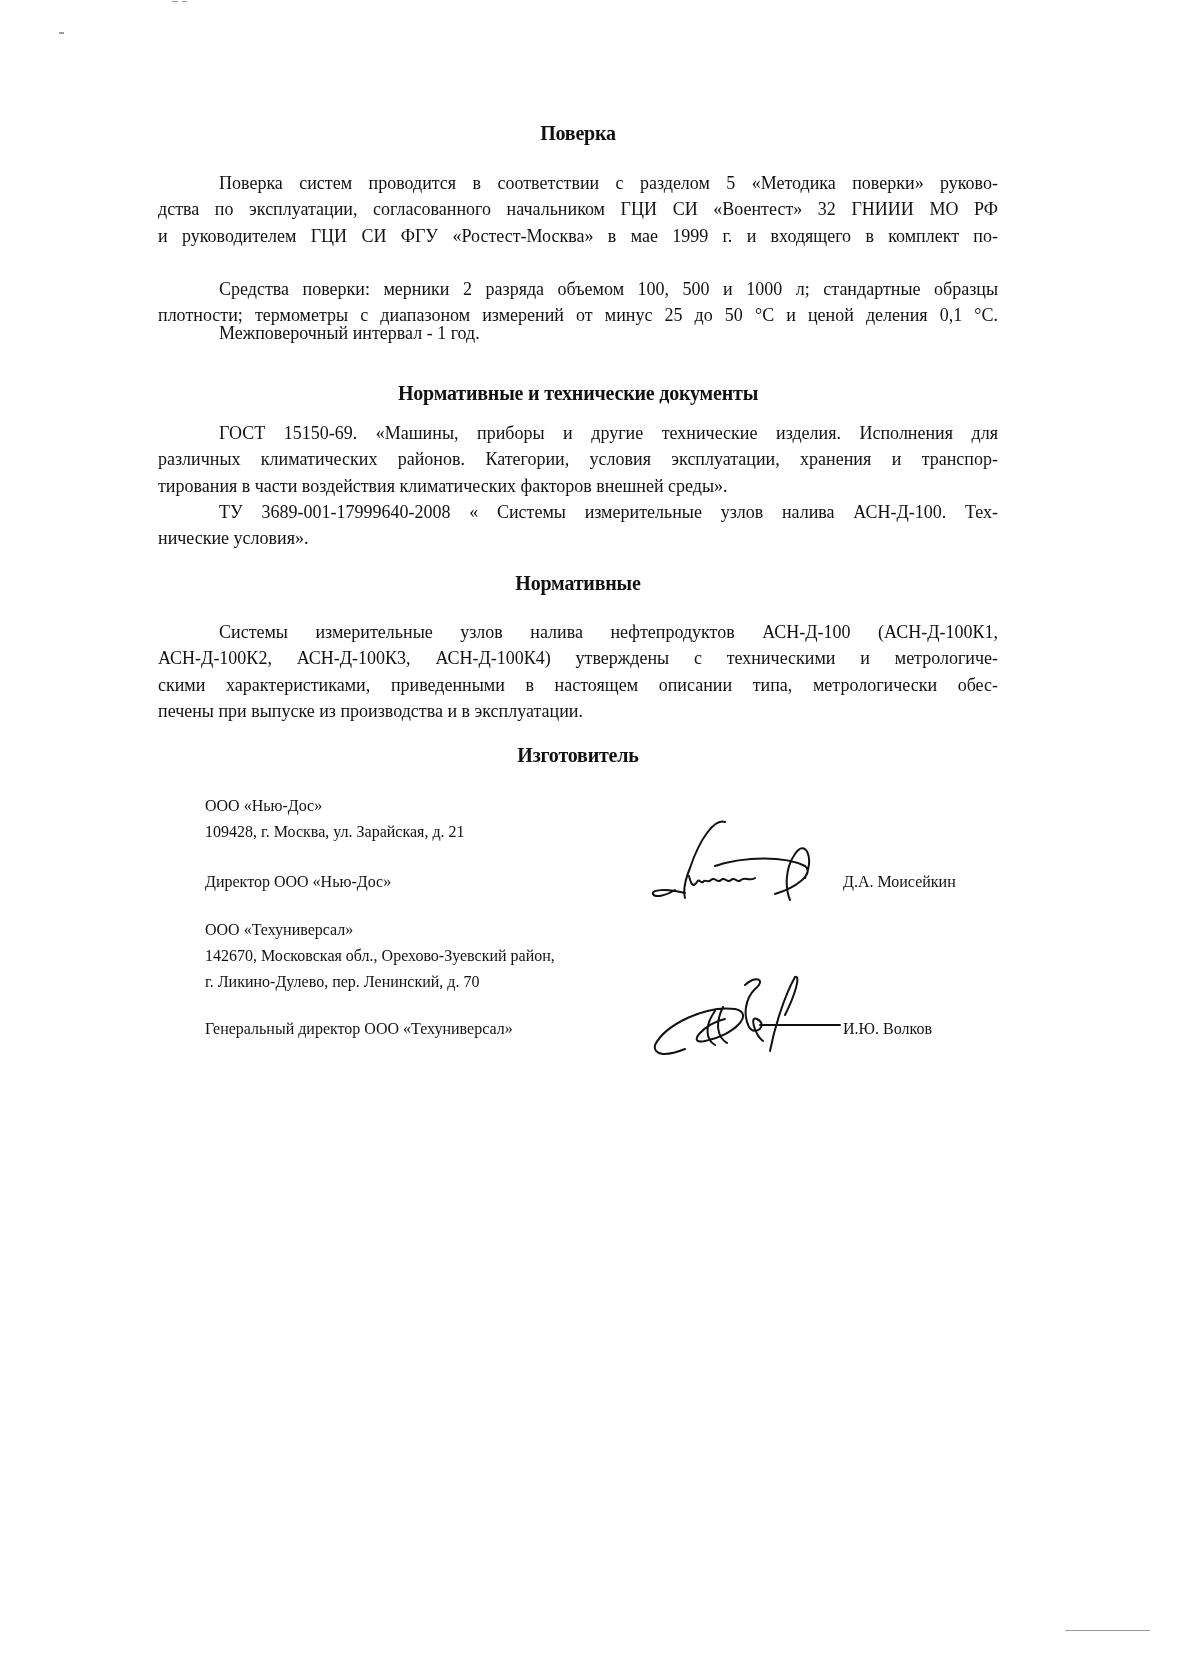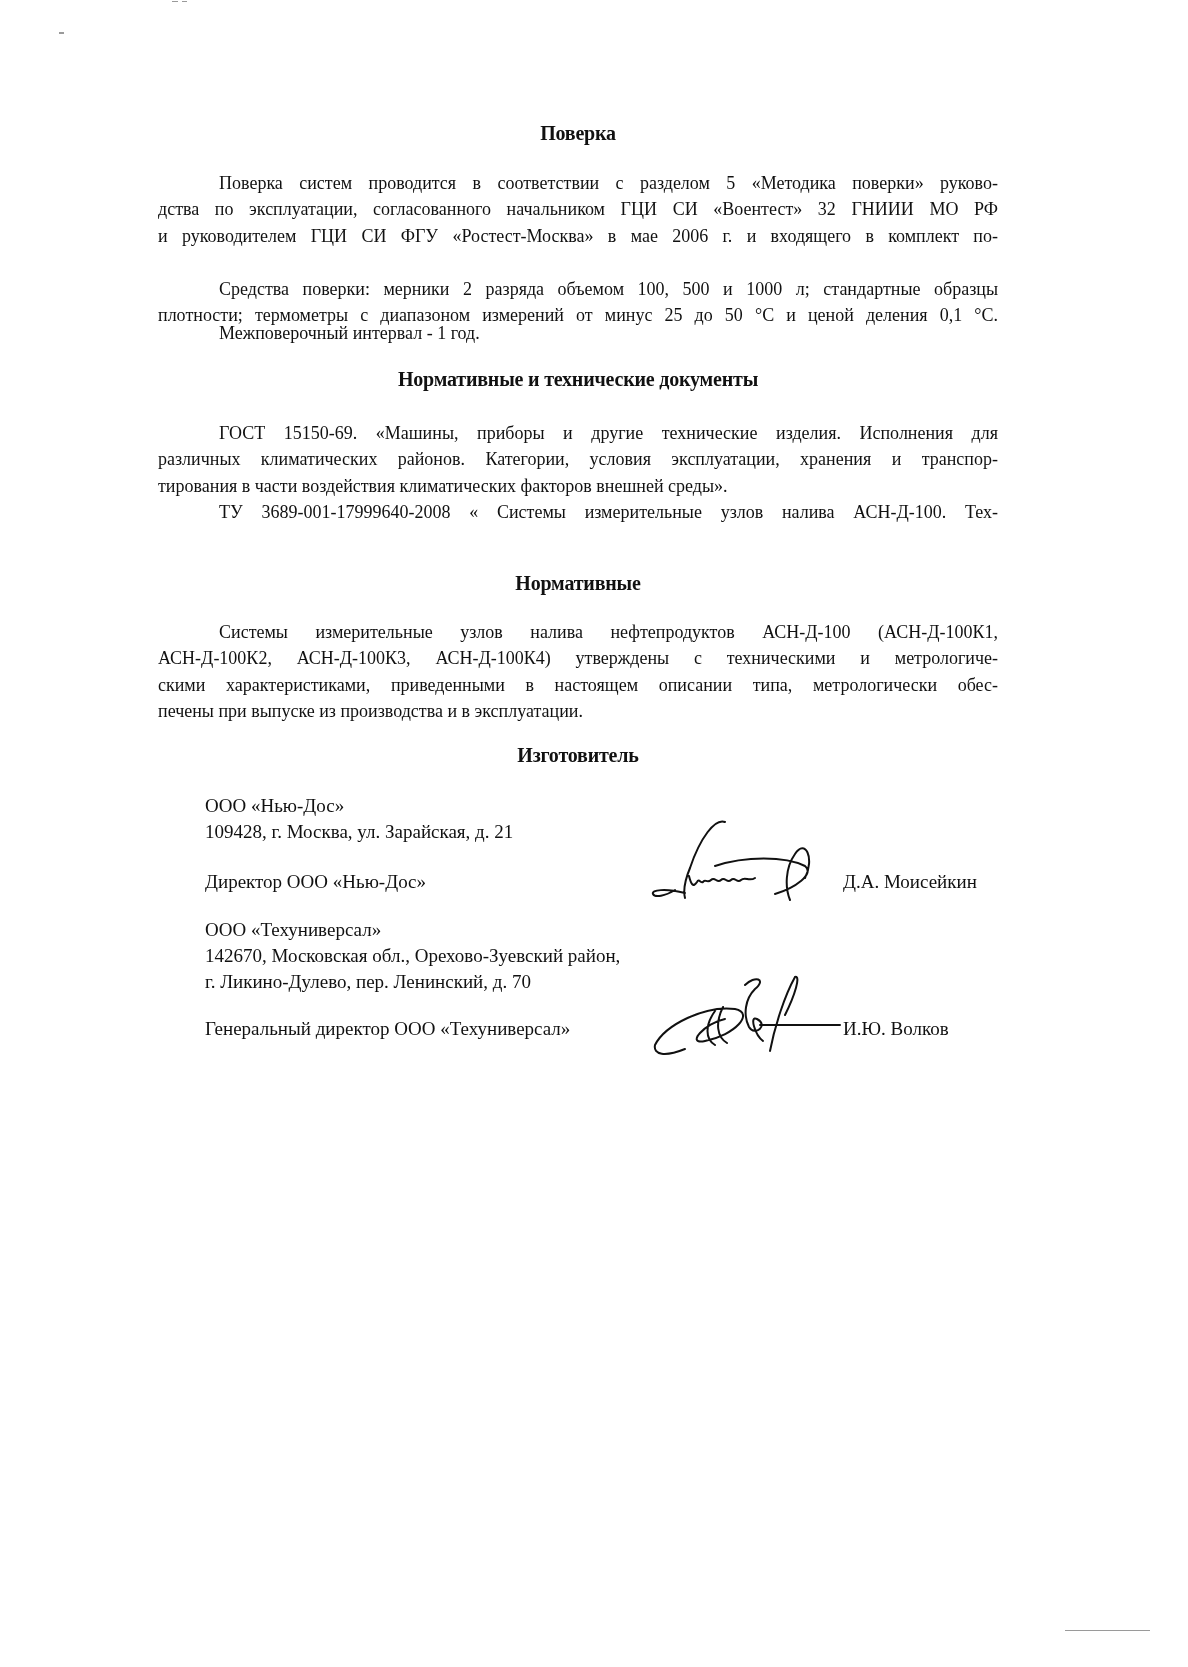"и руководителем ГЦИ СИ ФГУ" span.line { text: 2006 -> 1999 }
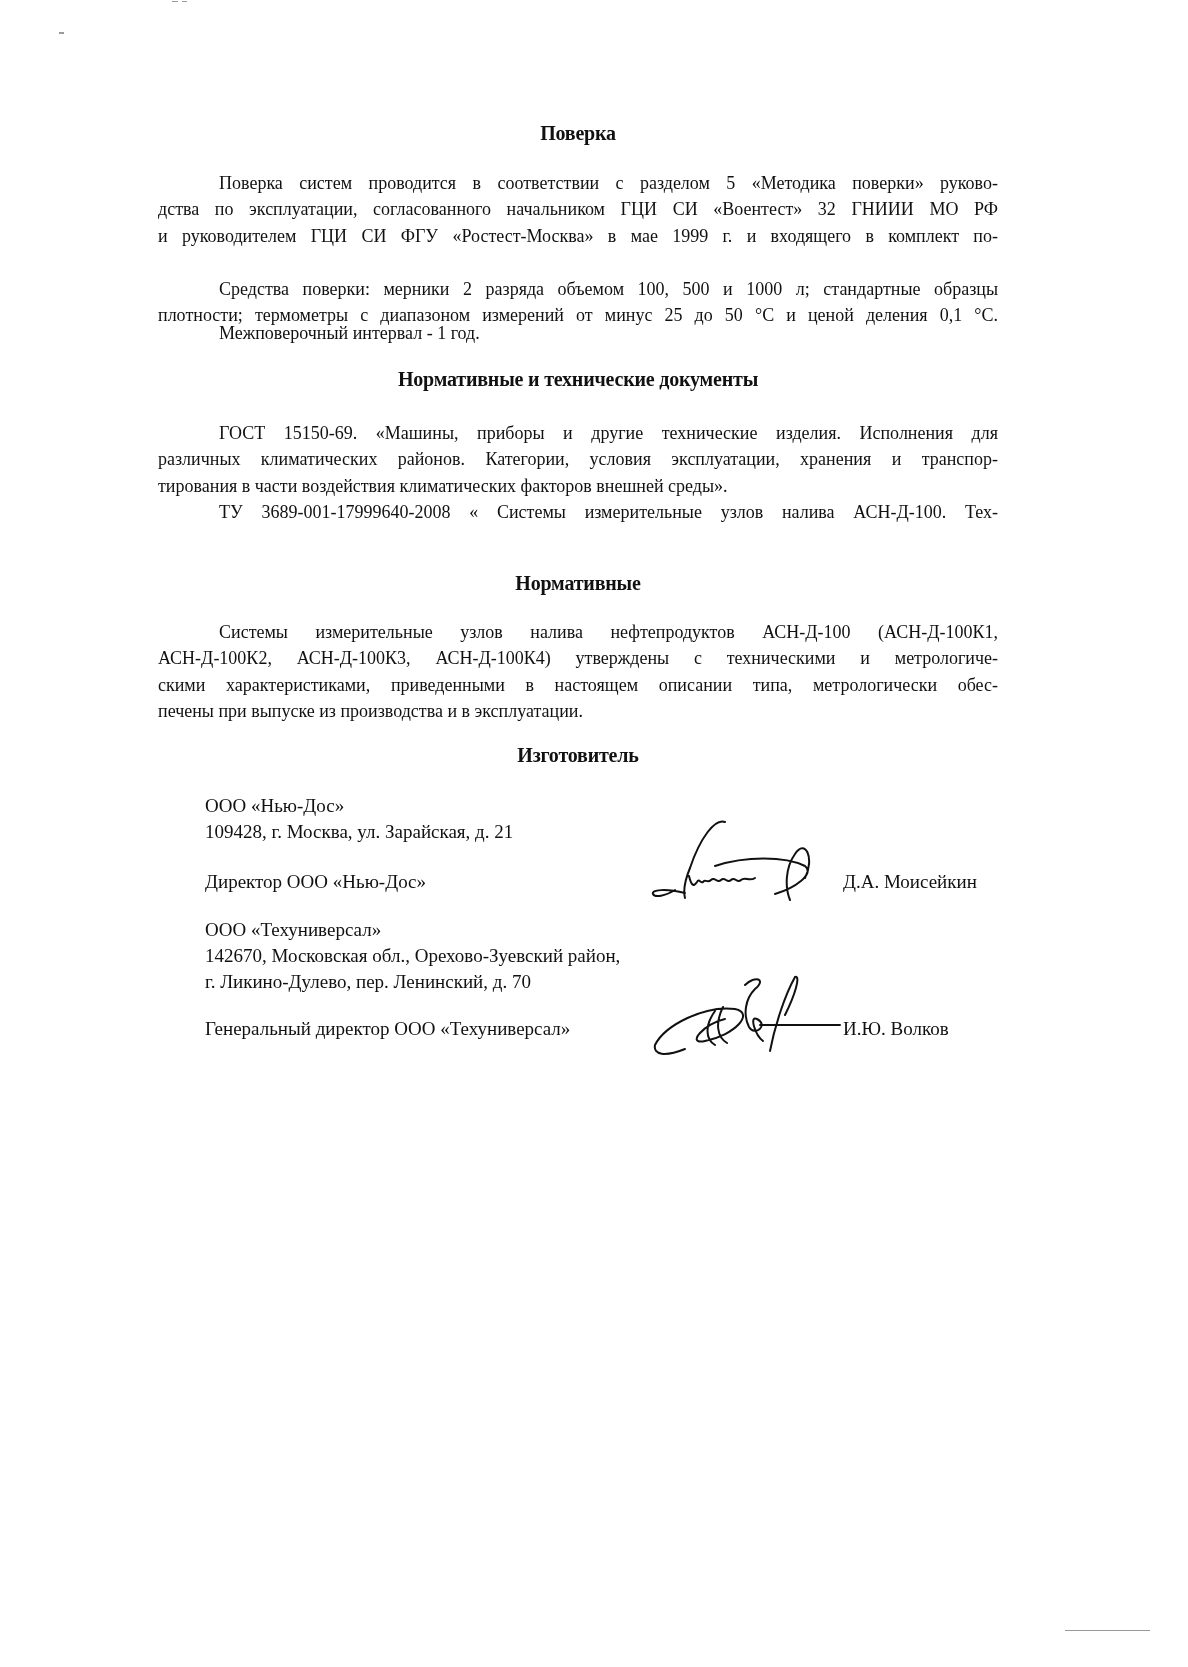"Нормативные и технические документы" div.heading { top: 366px -> 380px }
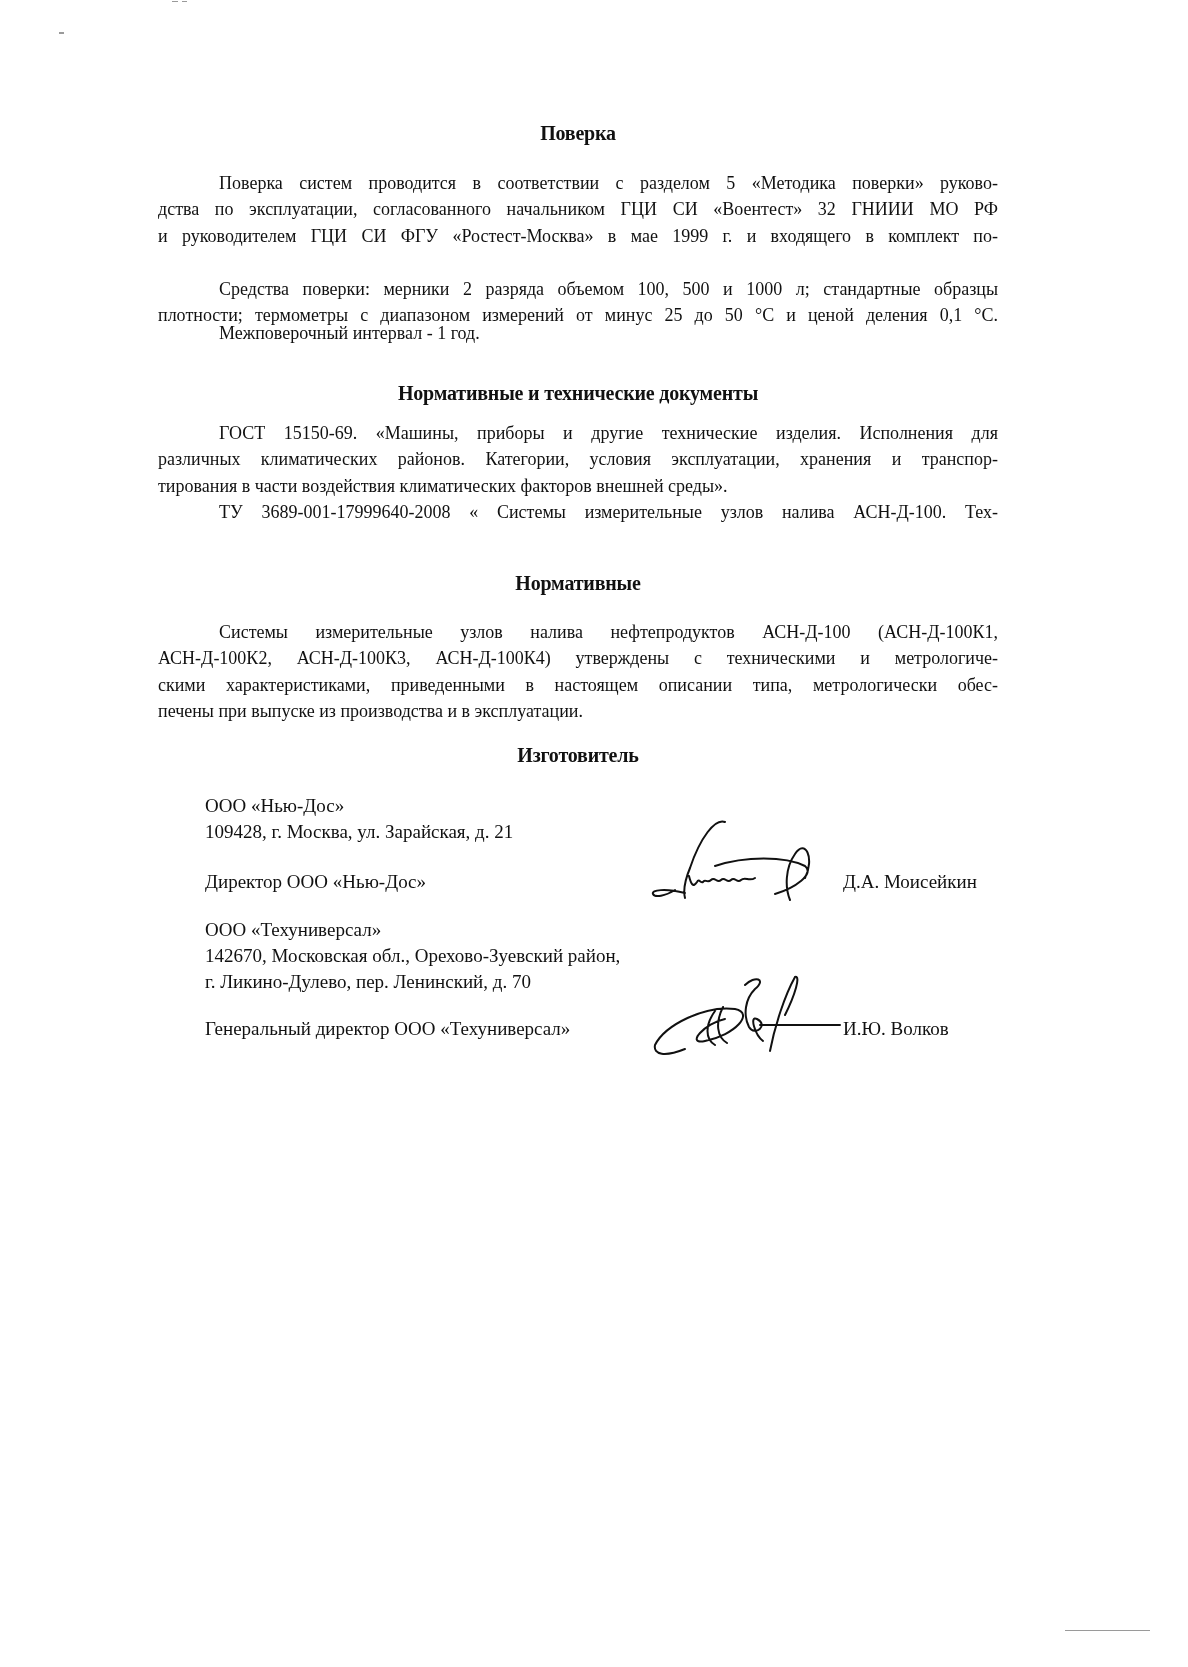"нические условия»." span.line { html: none -> <span>нические условия».</span> }
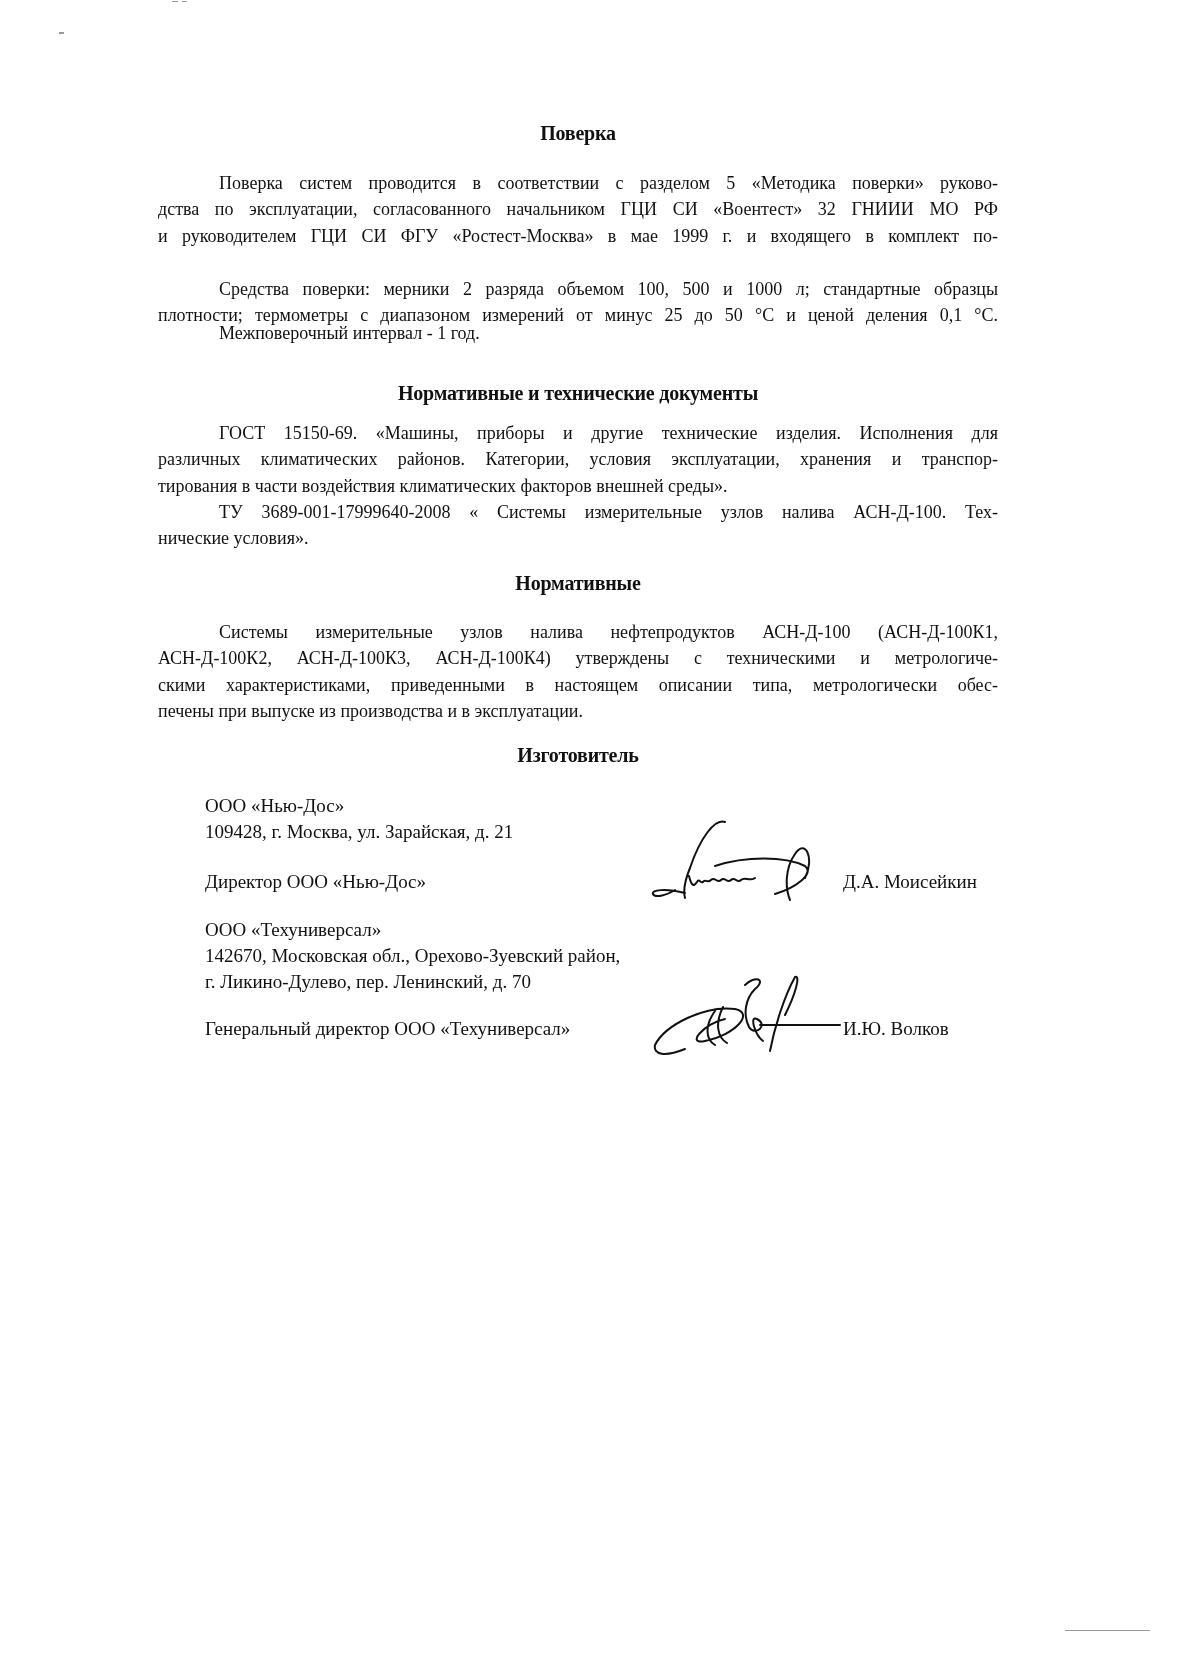"ООО «Нью-Дос»" .plain { font-size: 19px -> 16px }
